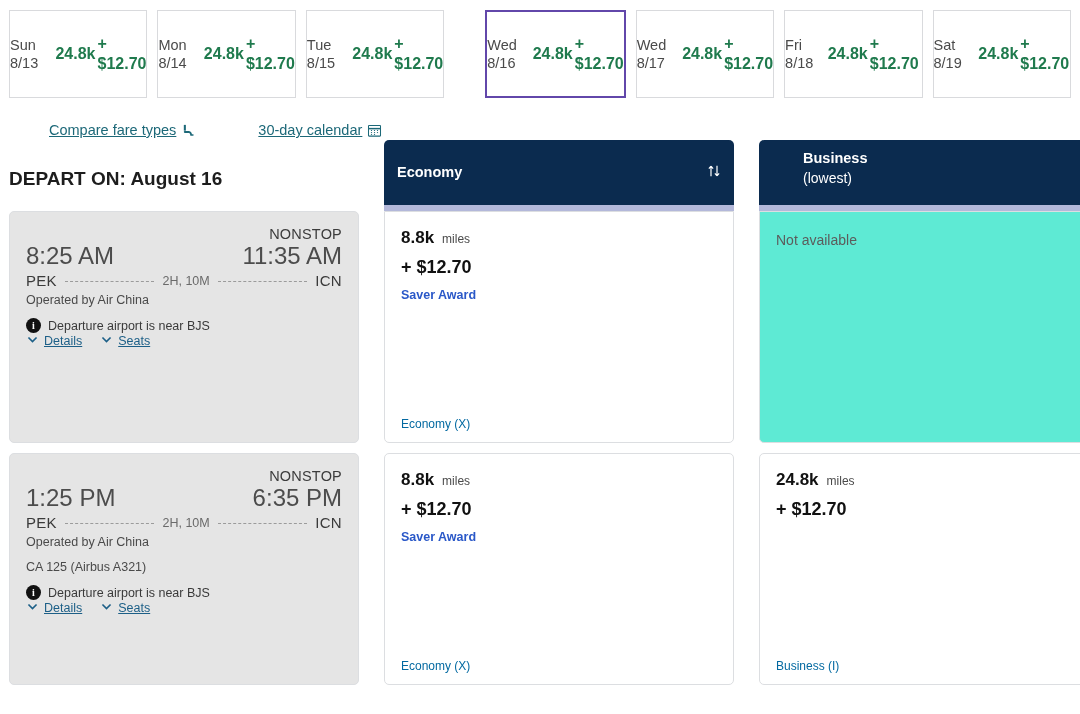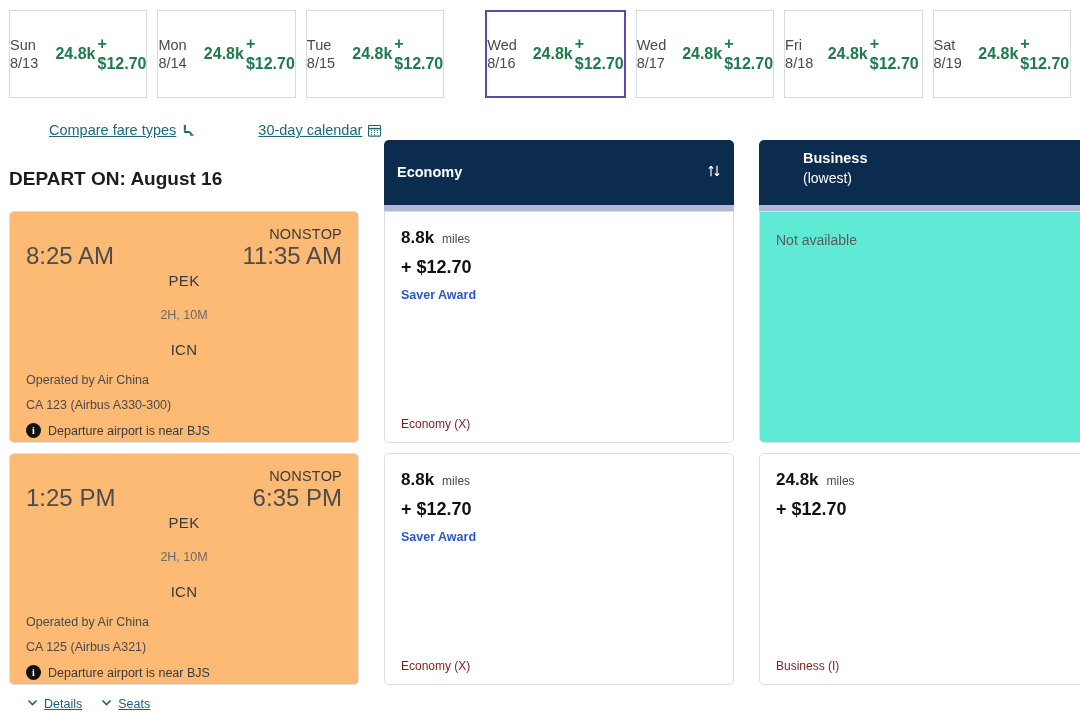"NONSTOP" .flight-card { background: #fdba74 -> #e5e5e5 }
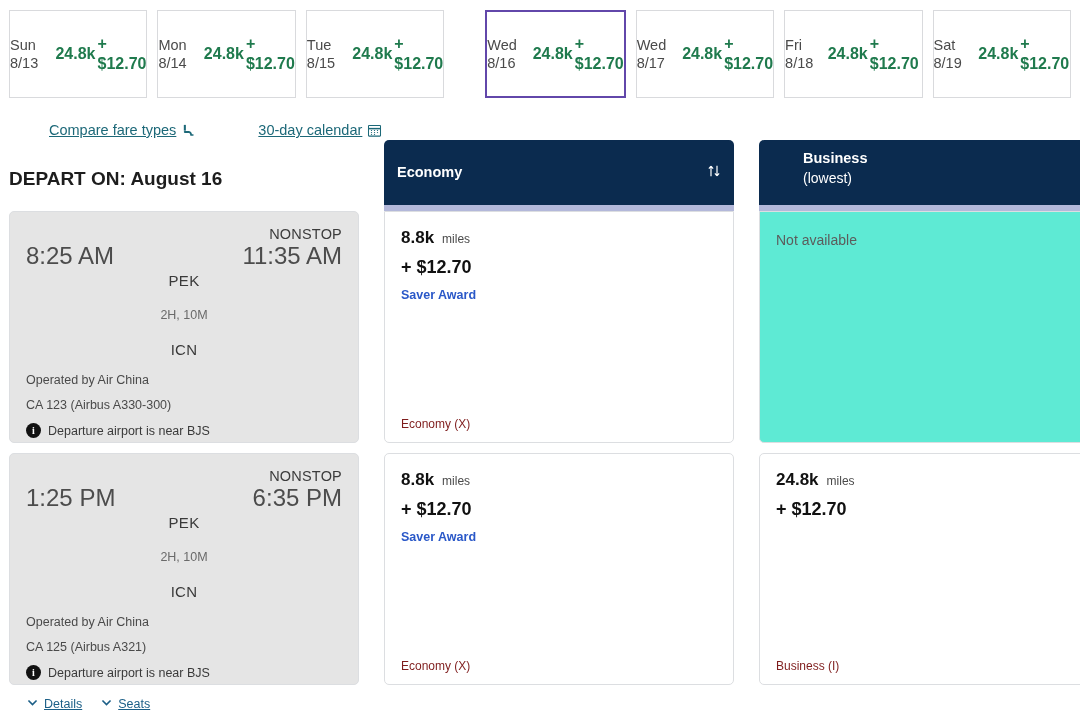"PEK" .route { flex-direction: column -> none }
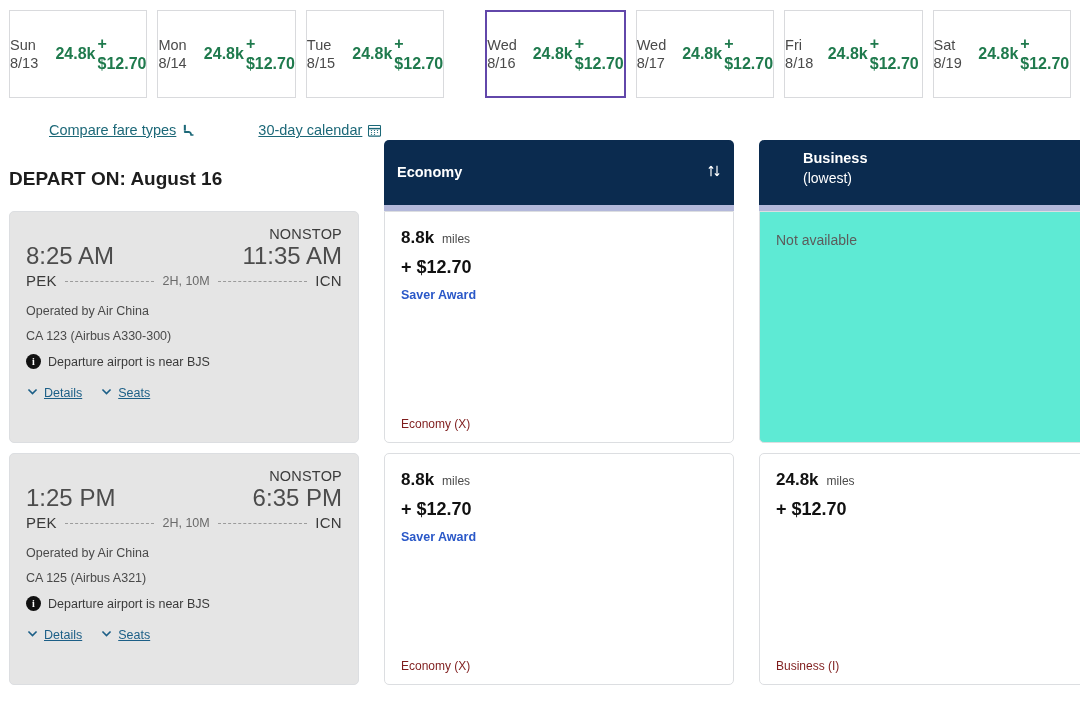"Operated by Air China" .operated { margin-top: 15px -> 4px }
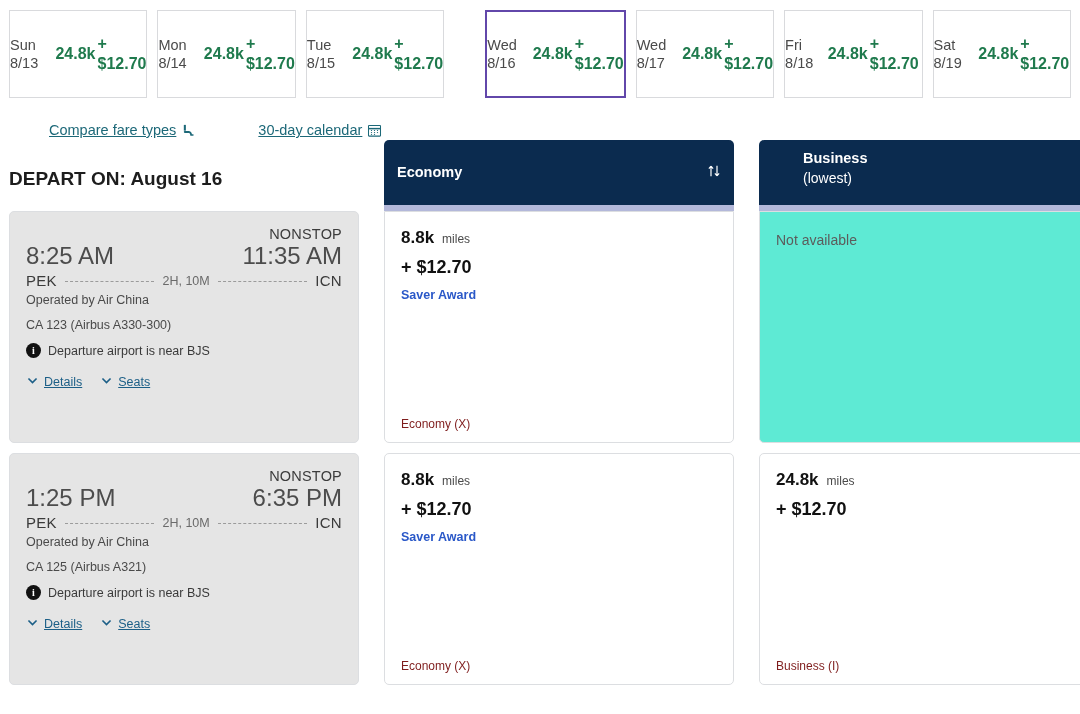"CA 123 (Airbus A330-300)" div.flightno { html: <div>CA 123 (Airbus A330-300)</div> -> none }
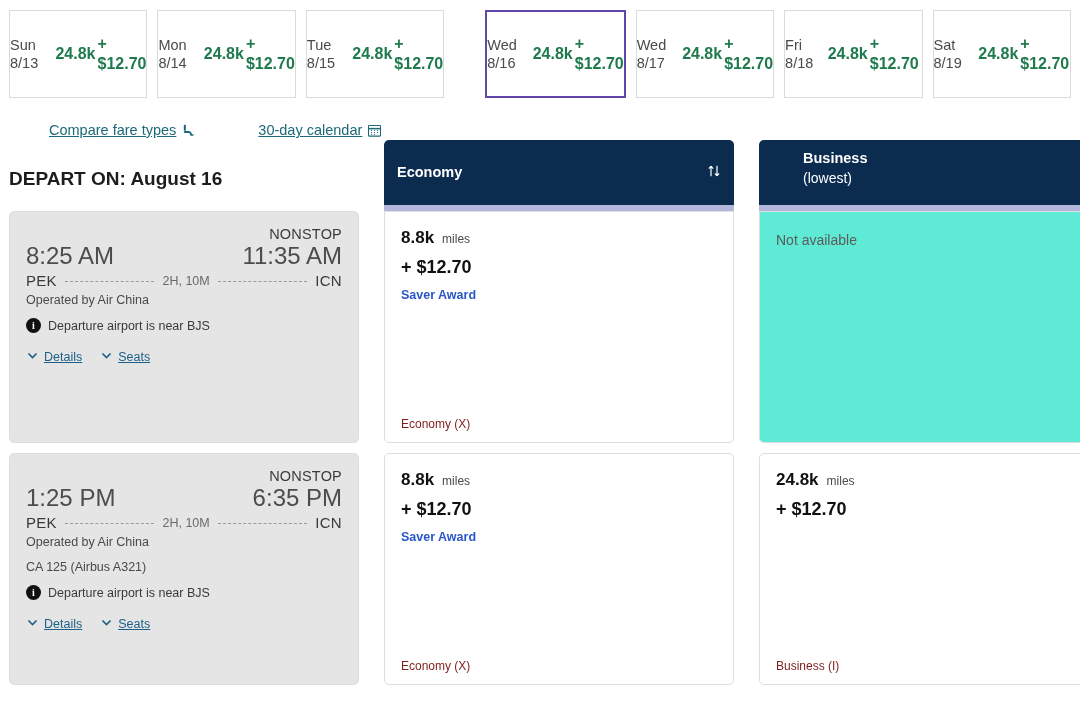"Details" .card-actions { margin-top: 16px -> none }
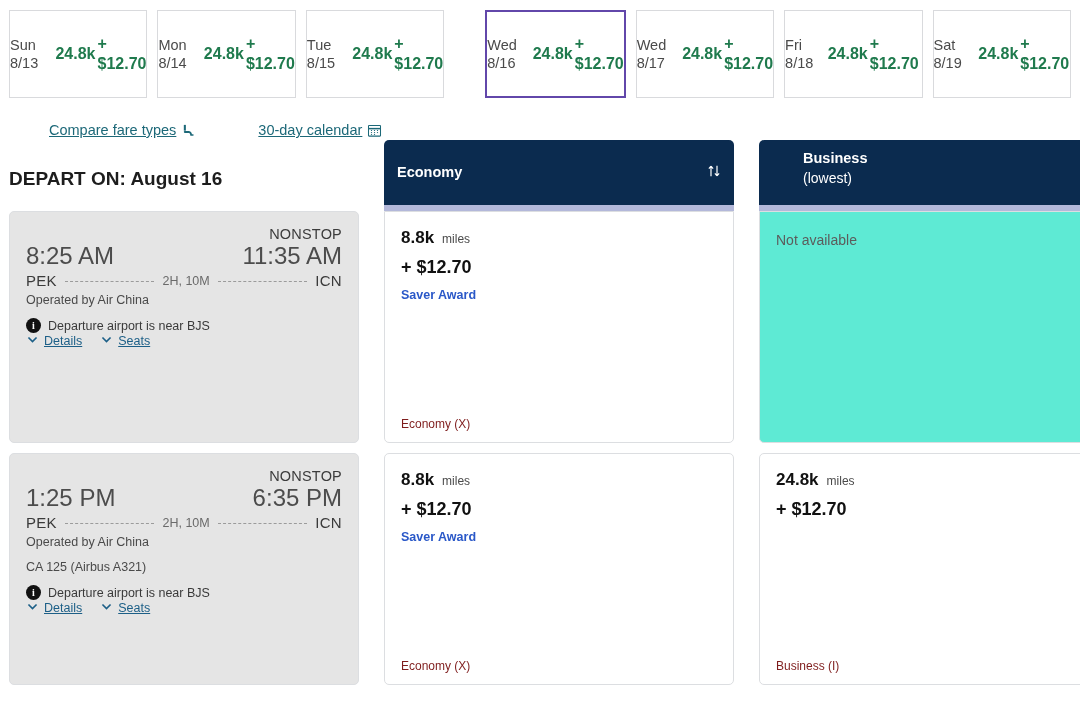"Economy (X)" .fare-foot { color: #7f1d1d -> #0369a1 }
